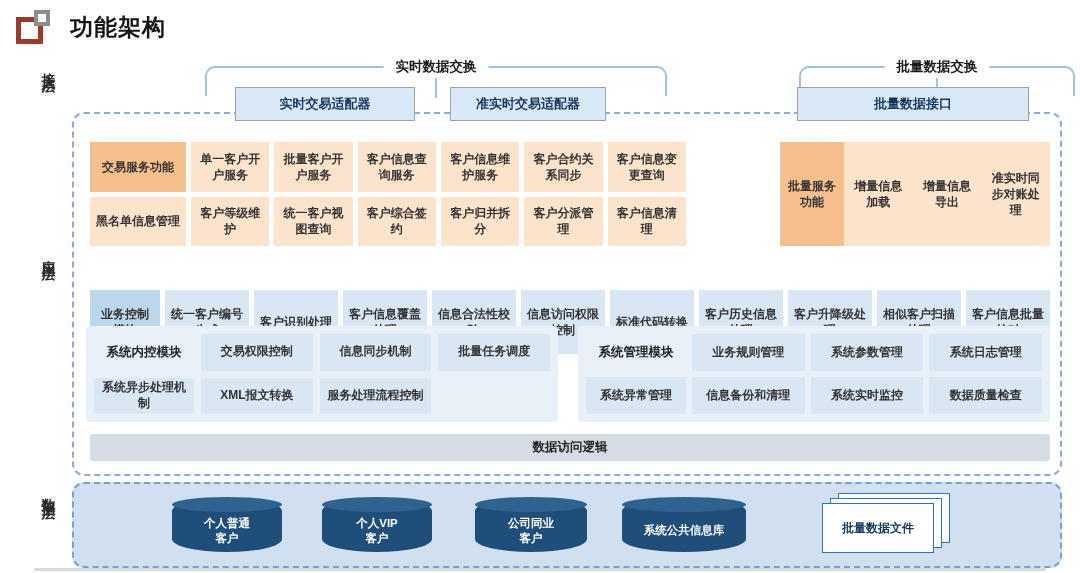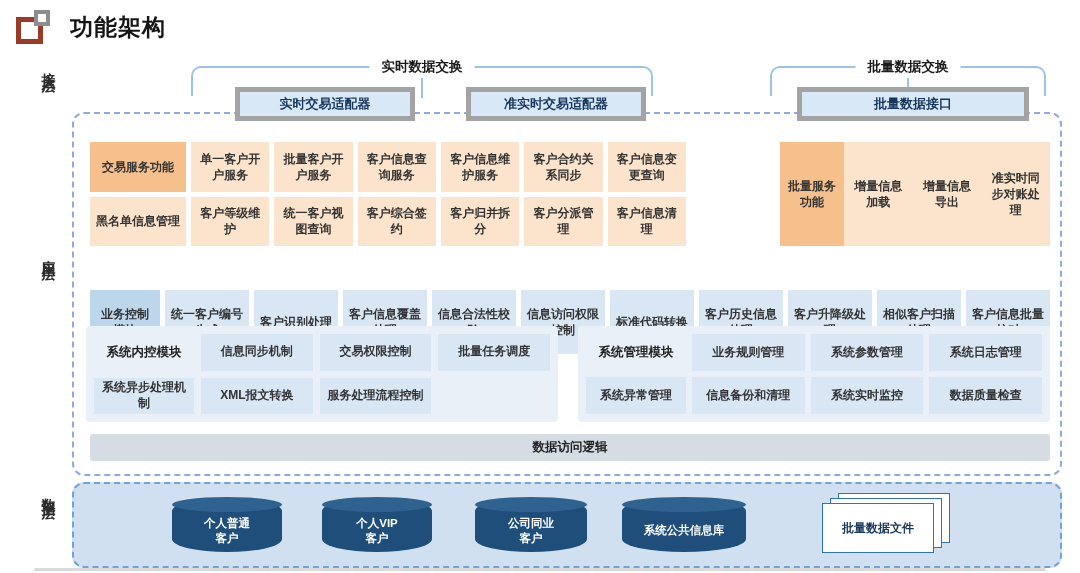"实时数据交换" div.bracket { left: 191px -> 205px }
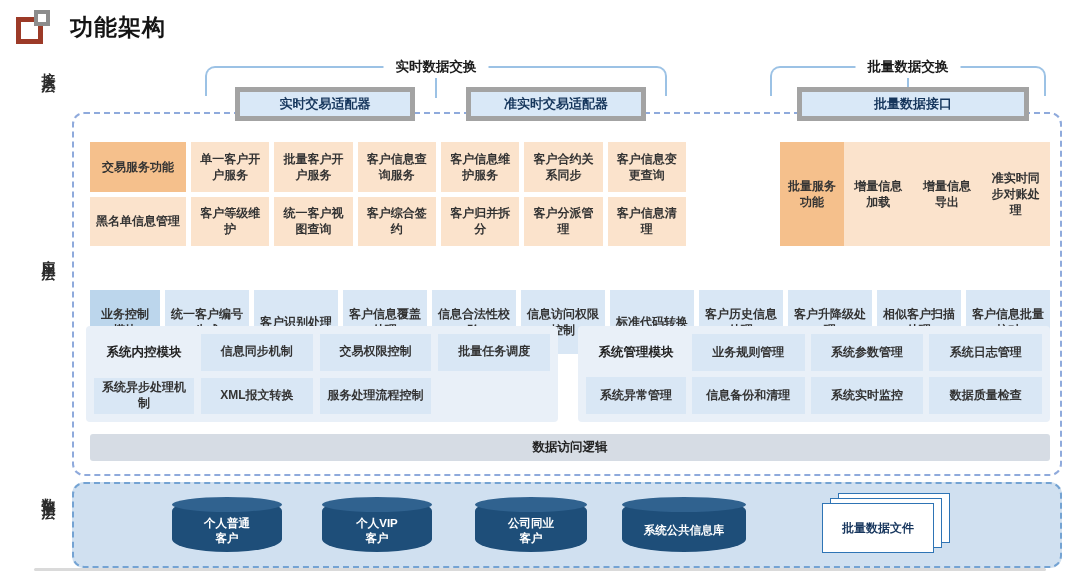"批量数据交换" div.bracket { left: 770px -> 799px }
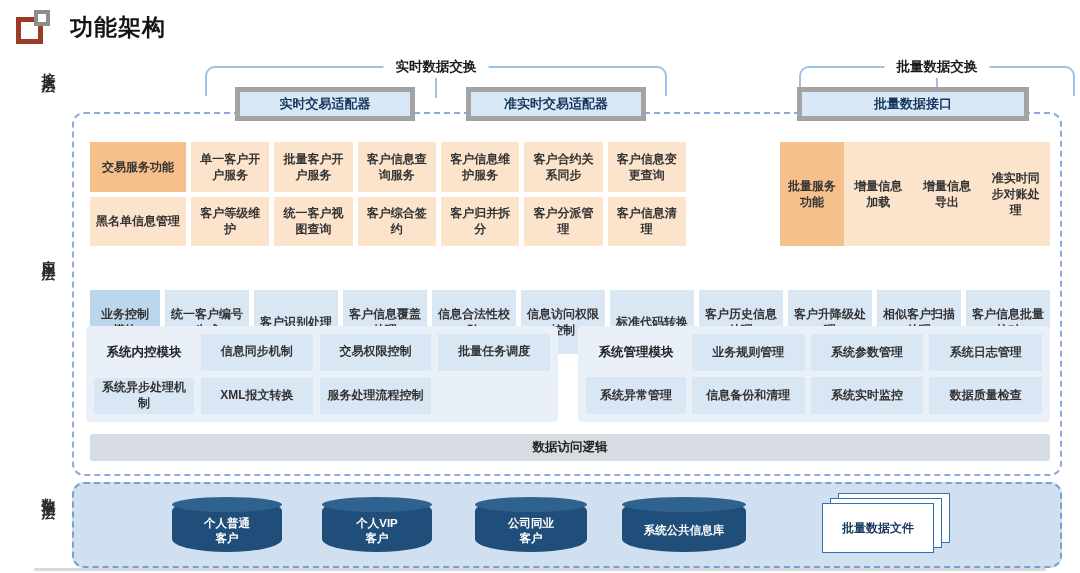"实时交易适配器" .adapter { border: 5px solid #a3a3a3 -> 1px solid #a3a3a3 }
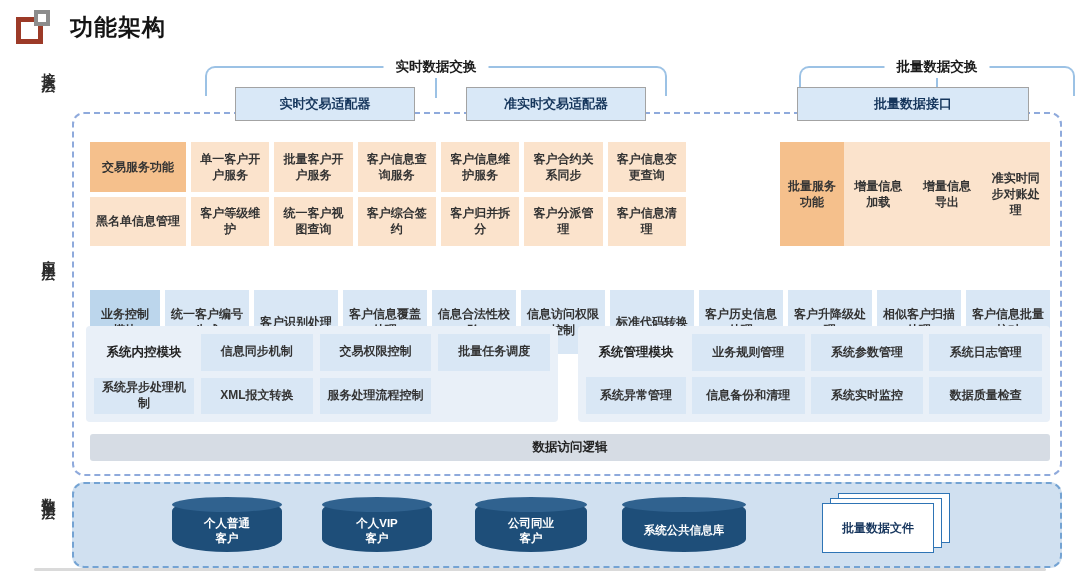"准实时交易适配器" div.adapter { left: 466px -> 450px; width: 180px -> 156px }
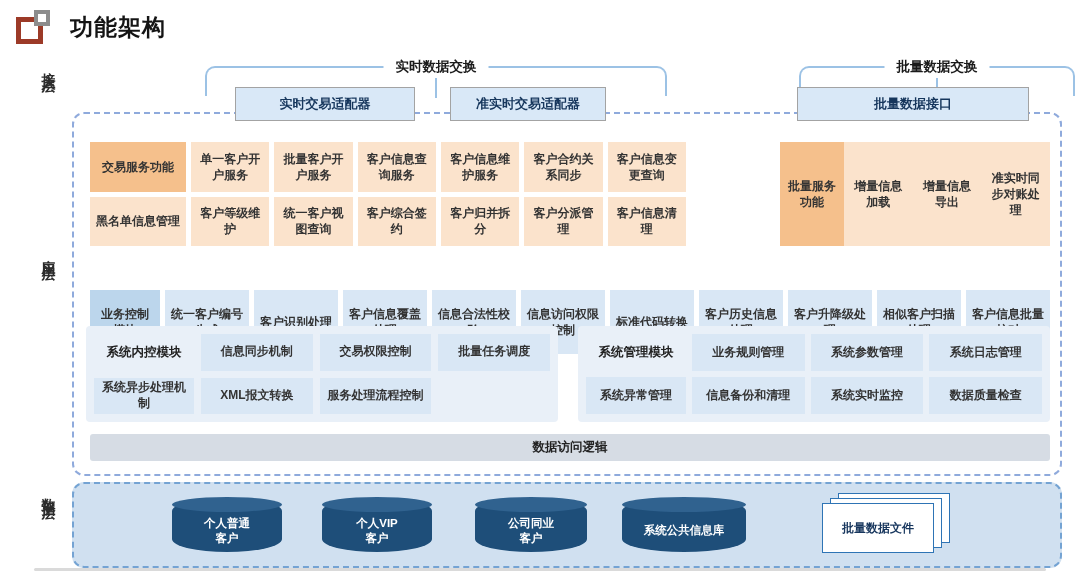"信息同步机制" div.pcell { order: before "交易权限控制" -> after "交易权限控制" }
